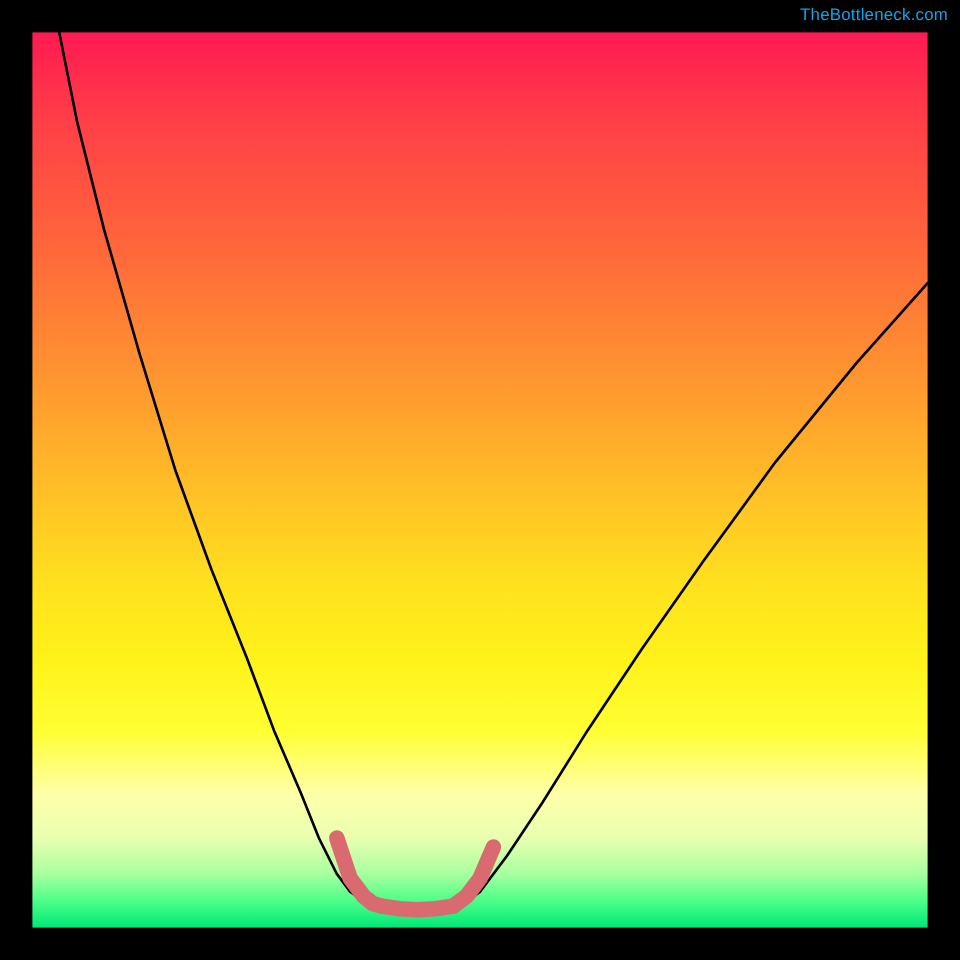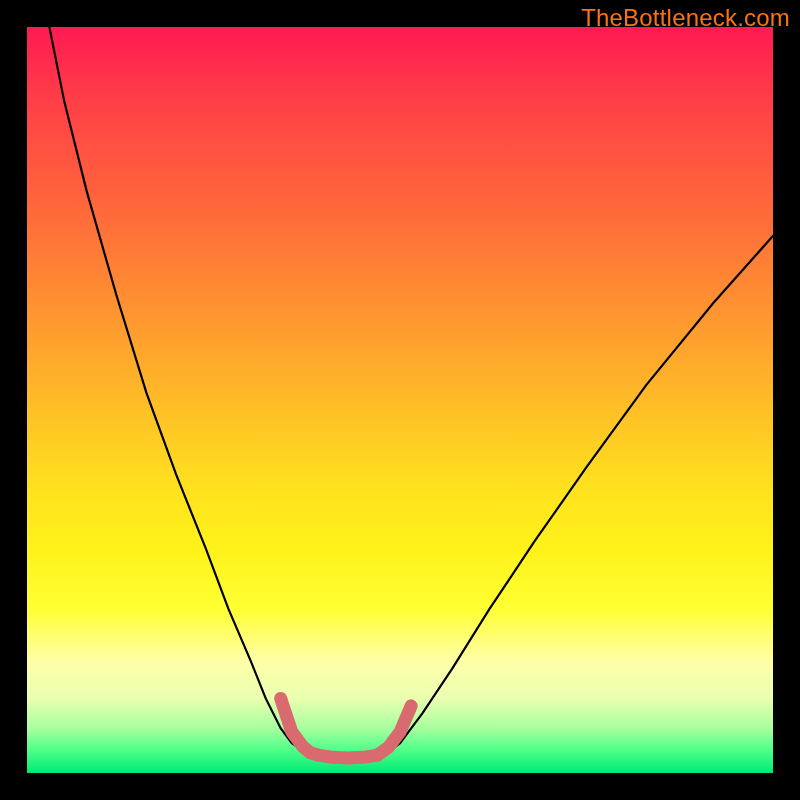"TheBottleneck.com" .watermark { color: #f97316 -> #0ea5e9; font-size: 24px -> 14px }
